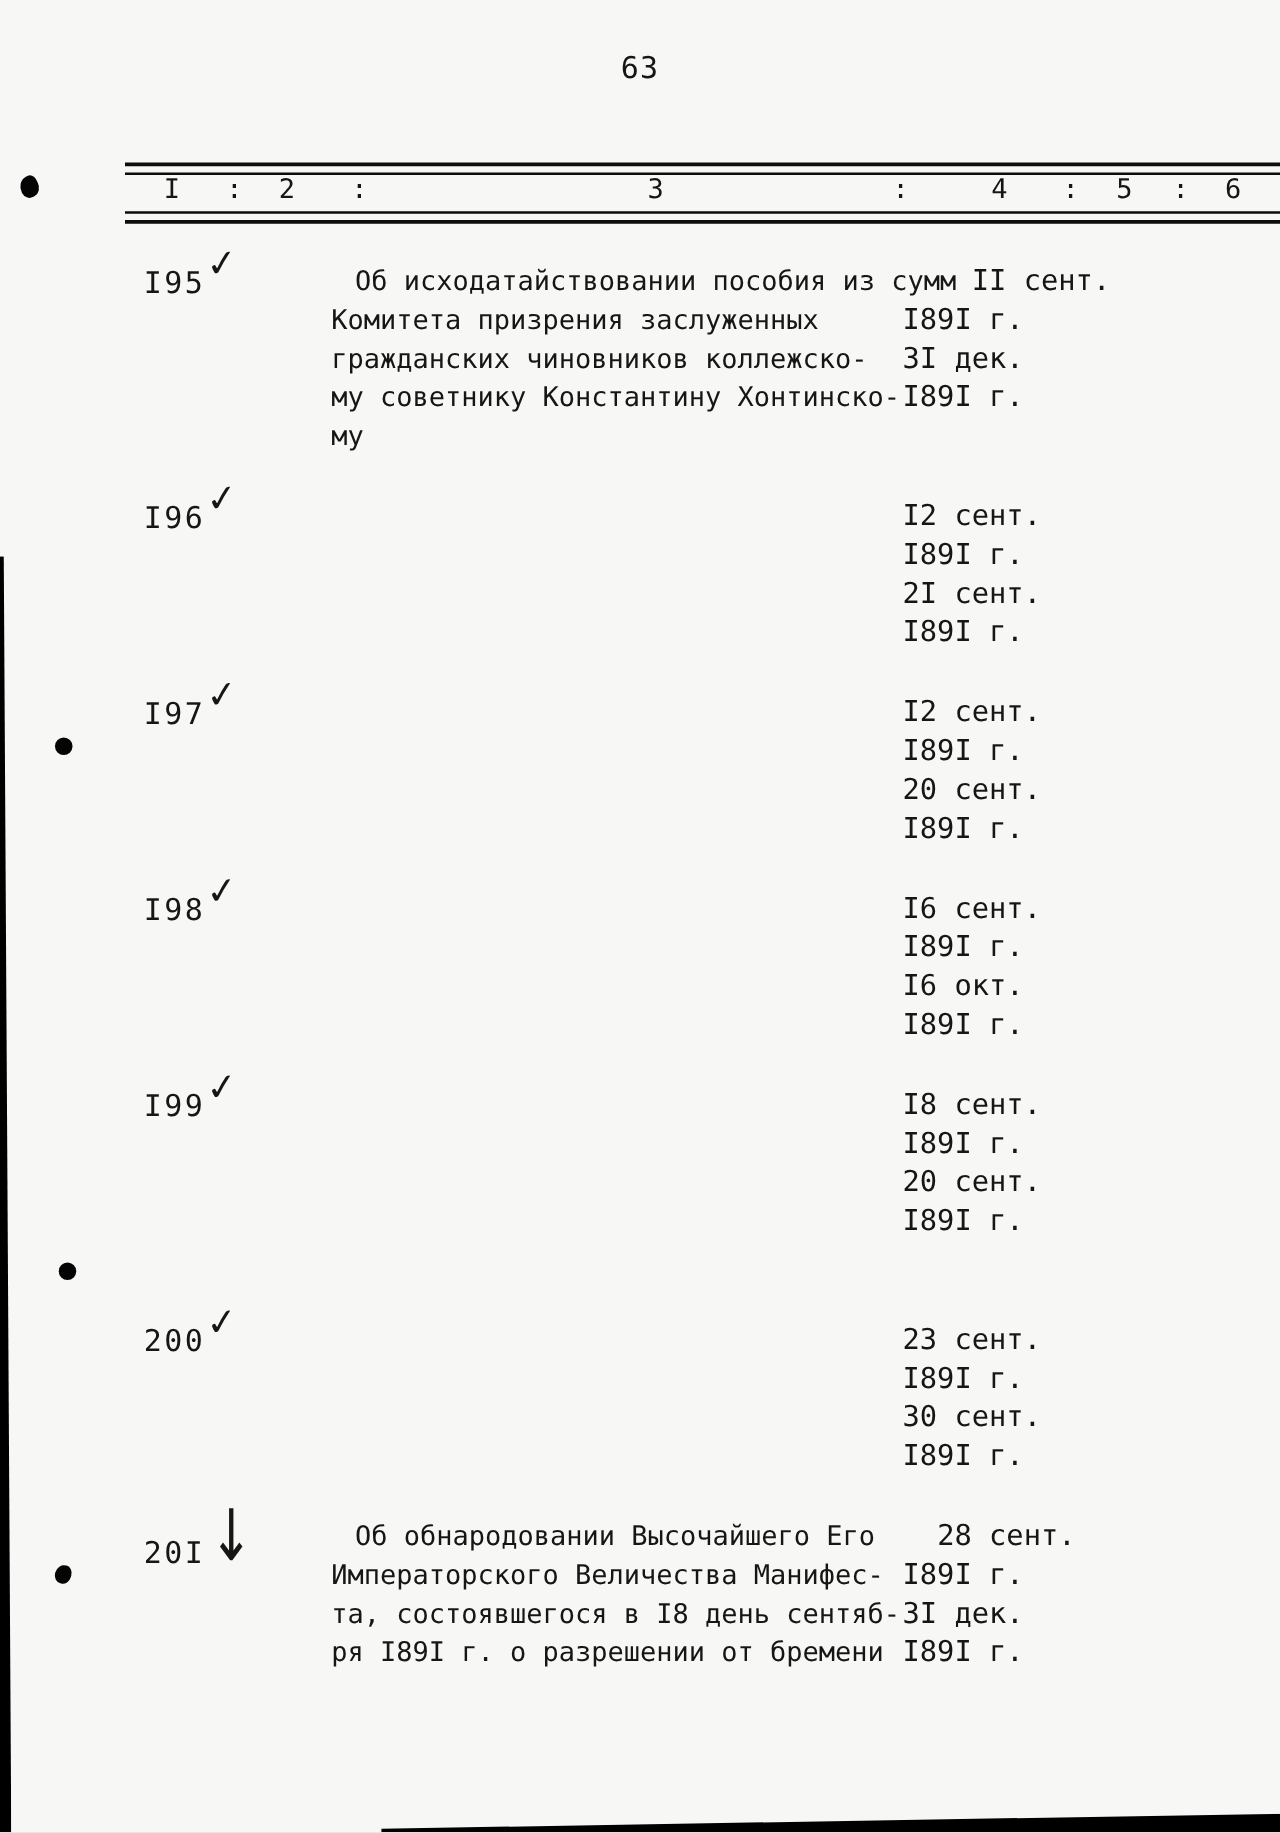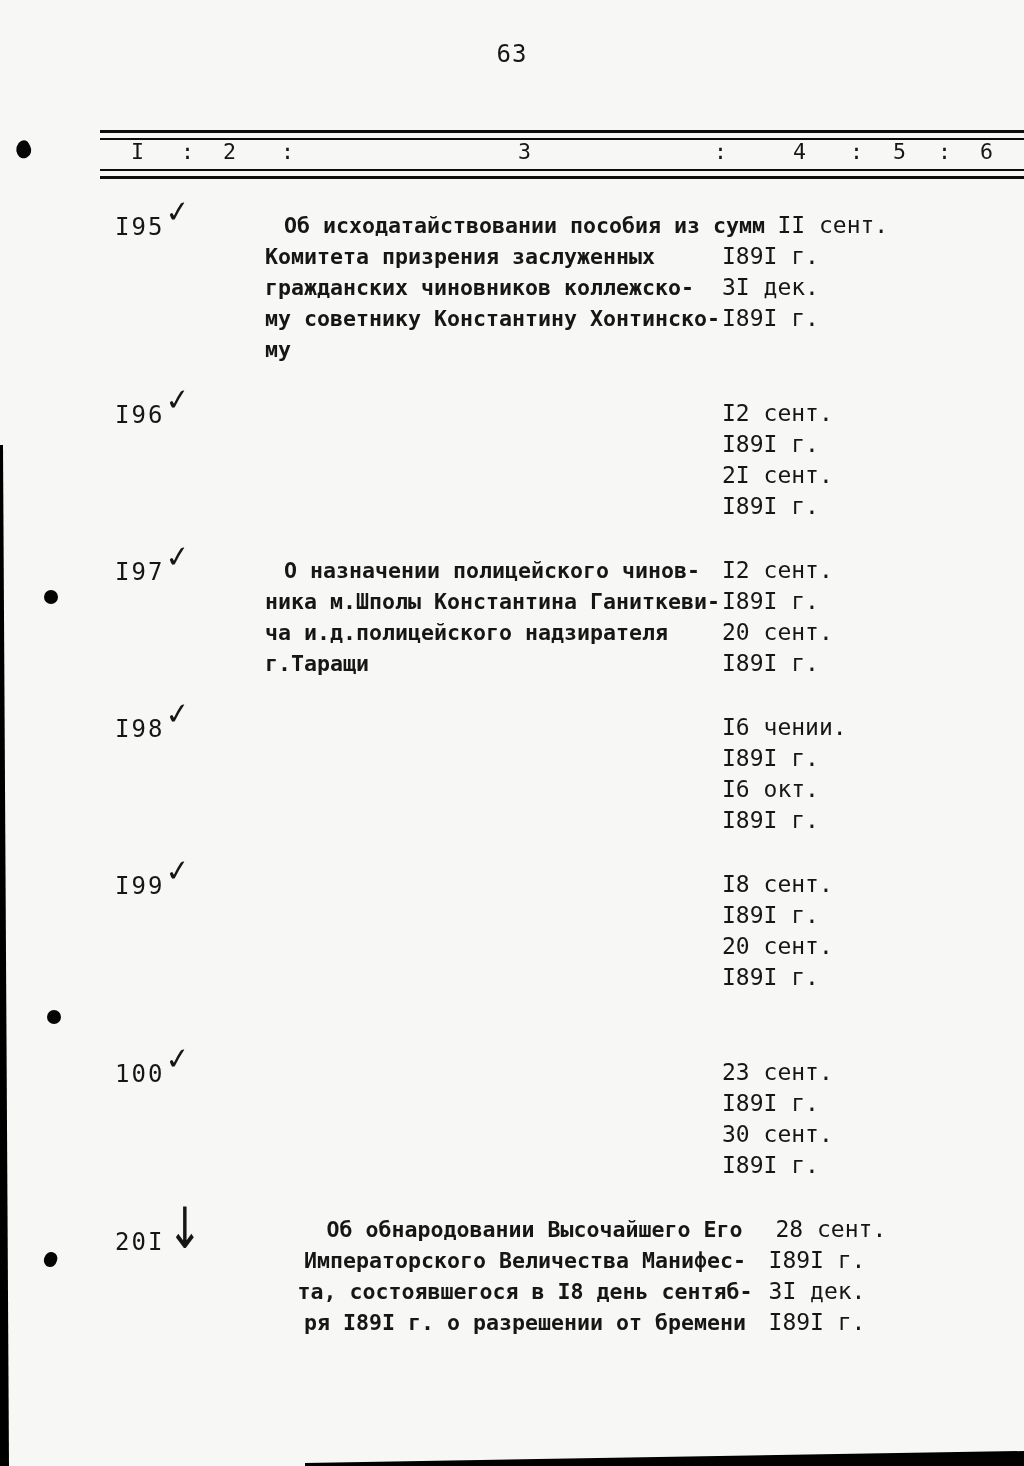"Об исходатайствовании пособия из сумм" .entry-desc { font-weight: bold -> none }
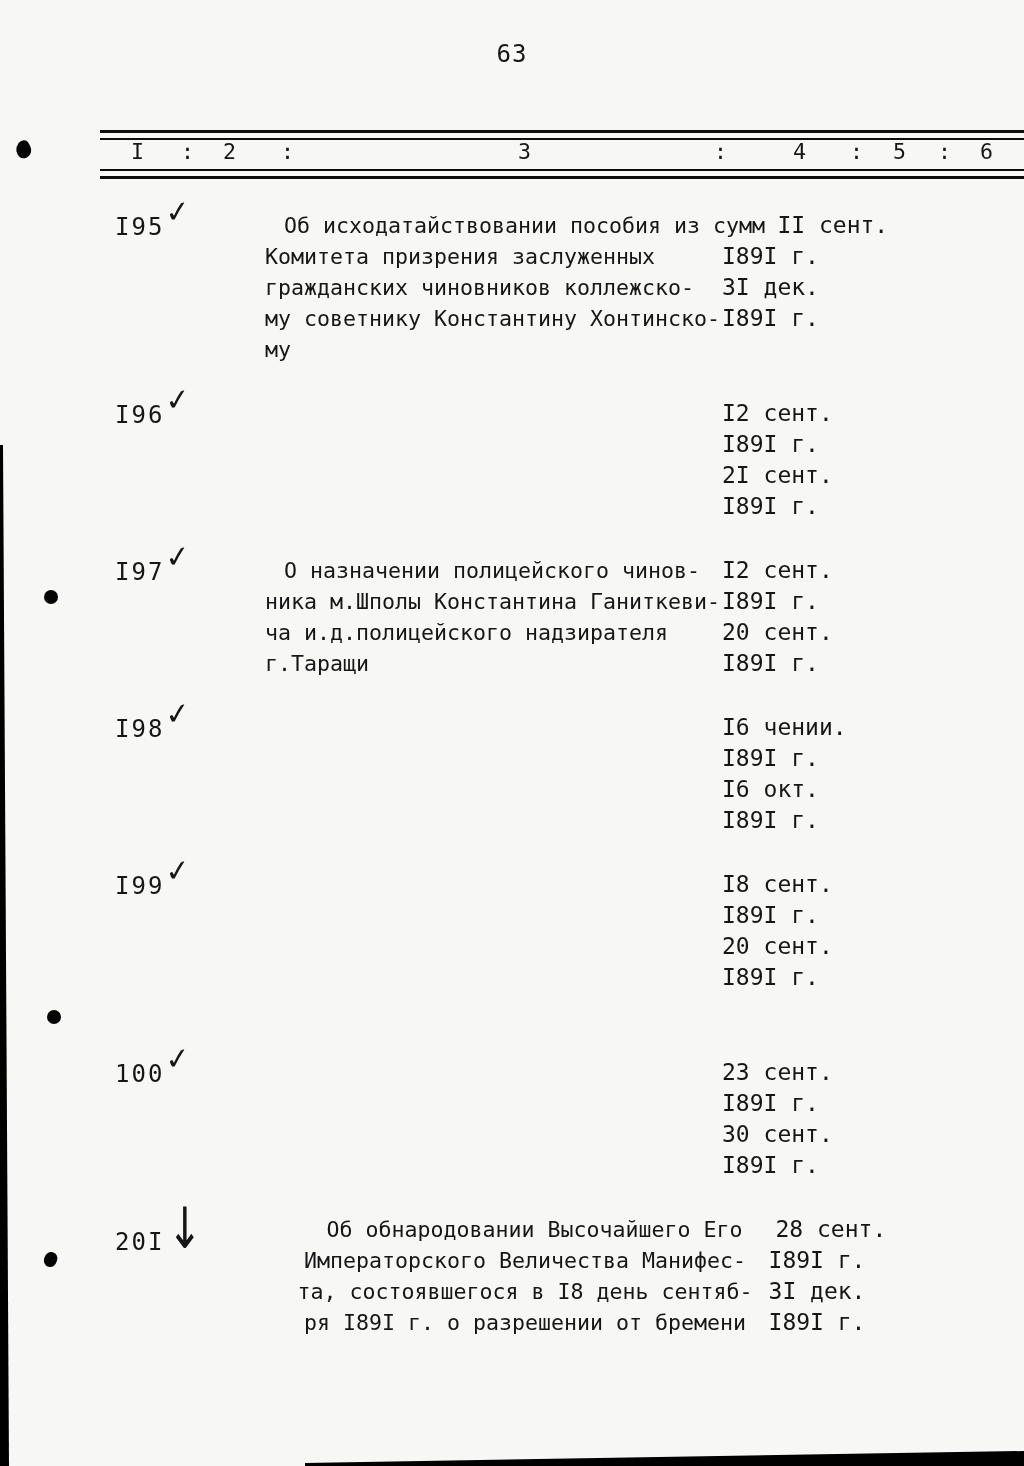"О назначении полицейского чинов-" div.entry-desc { html: <div>О назначении полицейского чинов- ника м.Шполы Константина Ганиткеви- ча и.д.полицейского надзирателя г.Таращи</div> -> none }
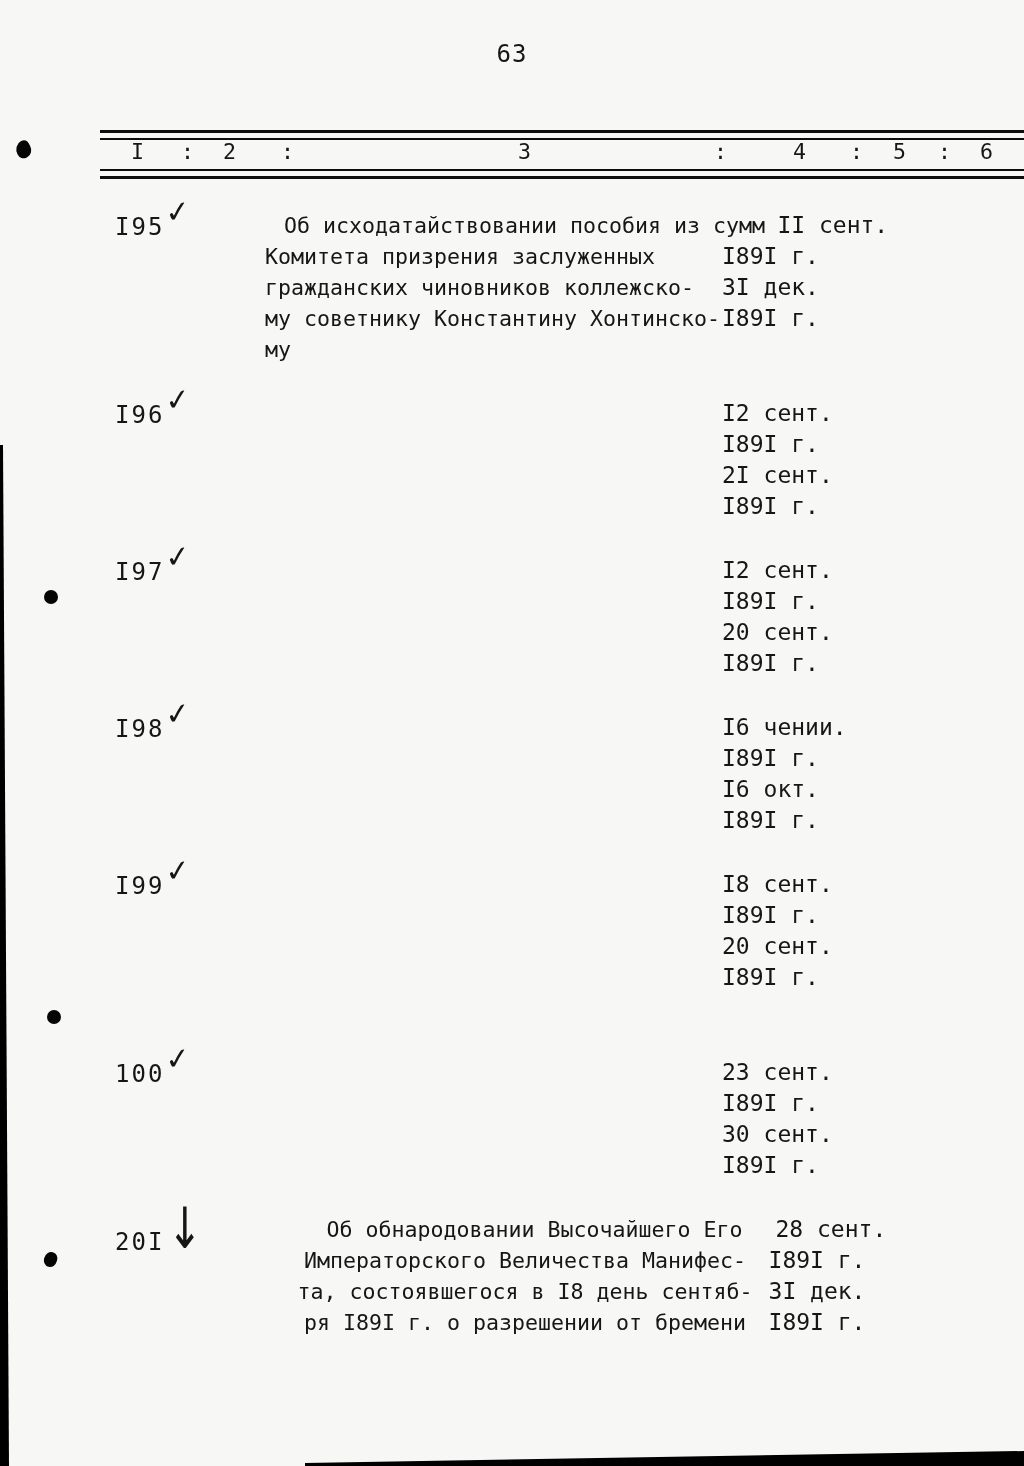"I6 чении." div.entry-dates { text: чении -> сент }
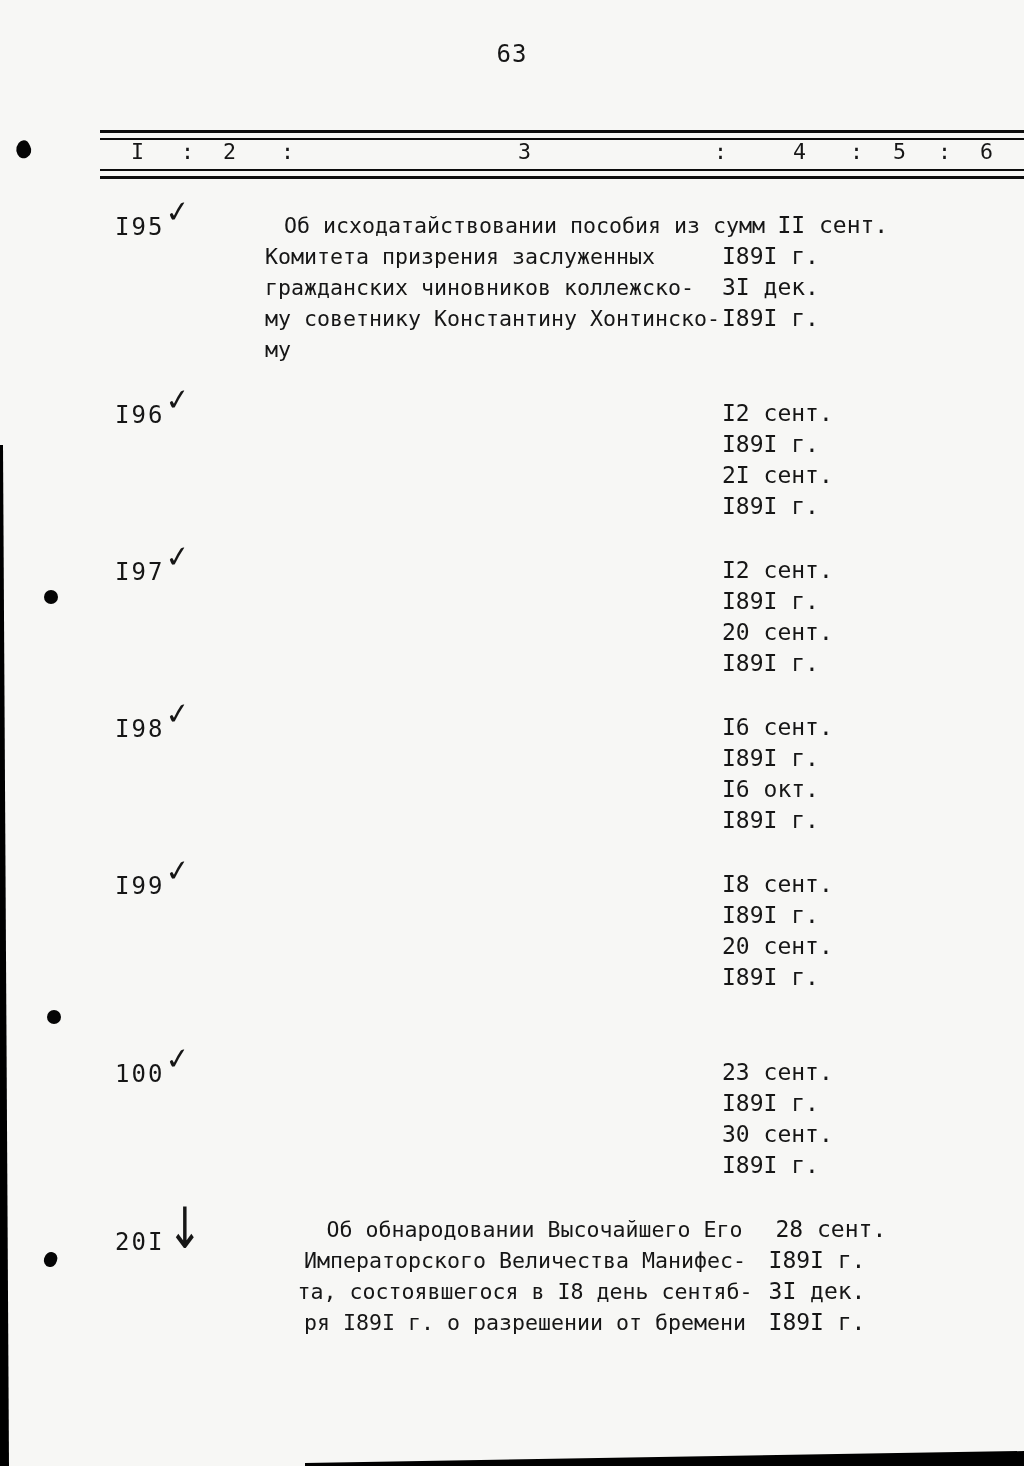"100" span.entry-num { text: 100 -> 200 }
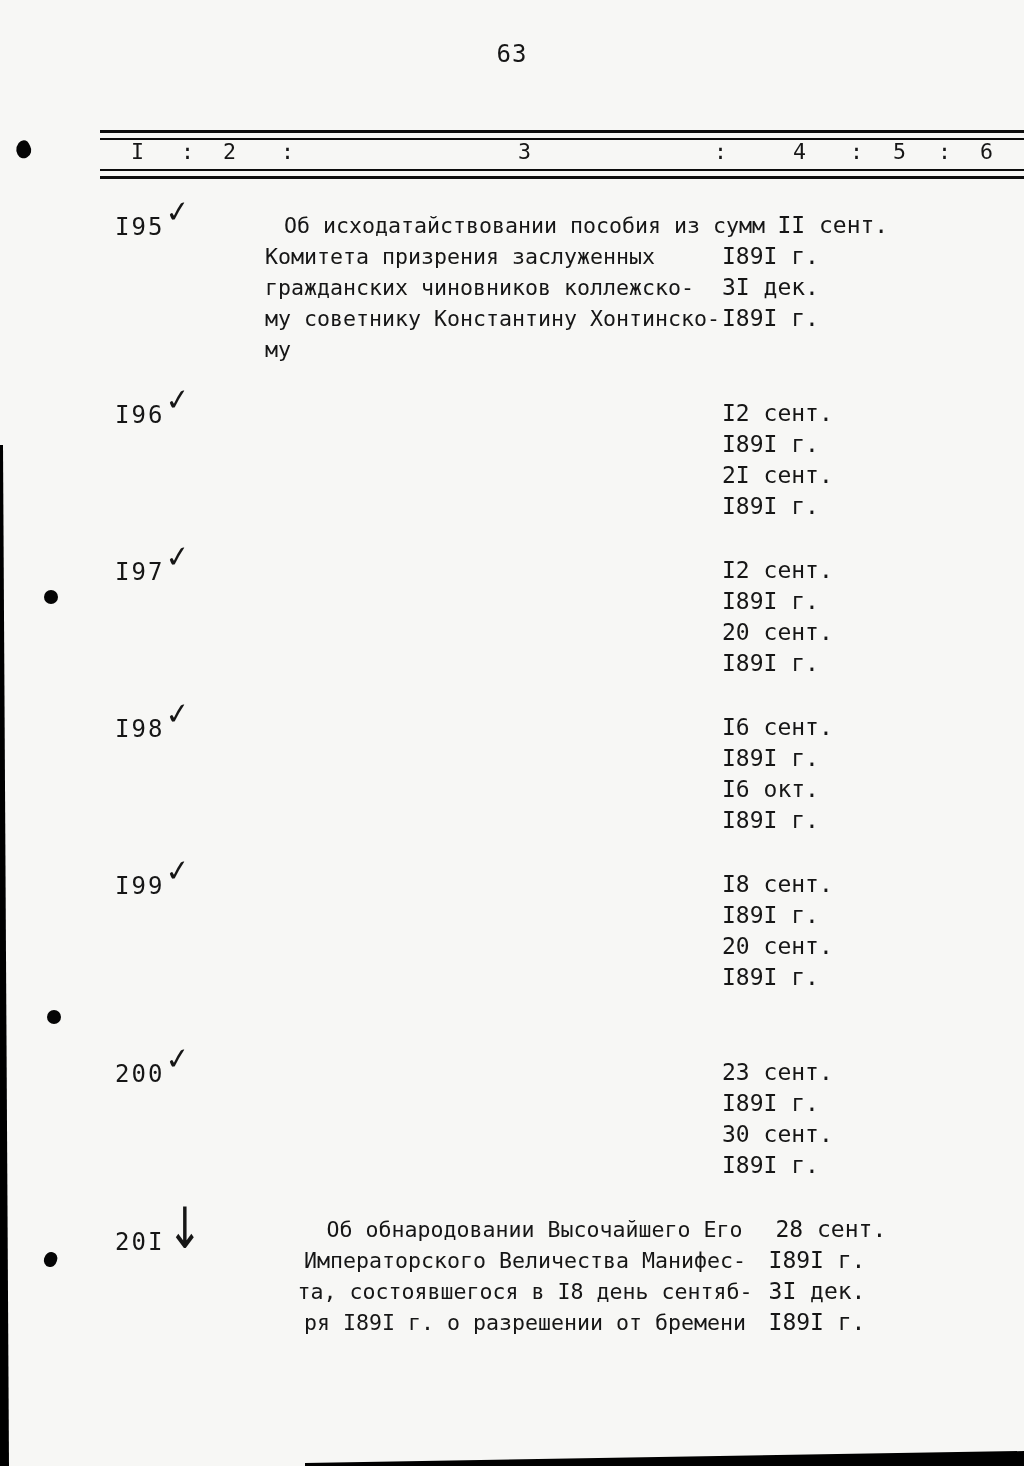"20I↓" div.entry { text-align: center -> none }
